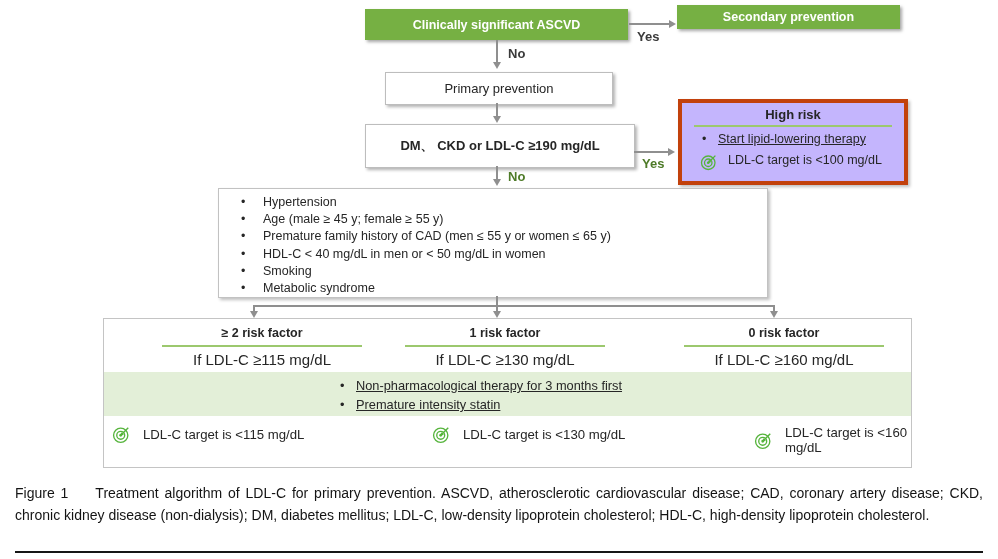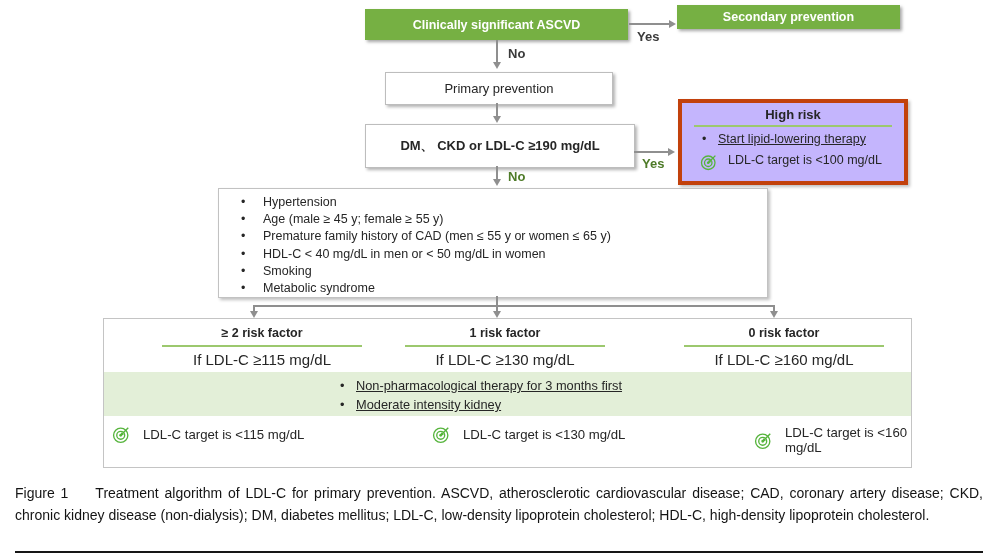"Moderate intensity kidney" div.bullet-line { text: Moderate intensity kidney -> Premature intensity statin }
